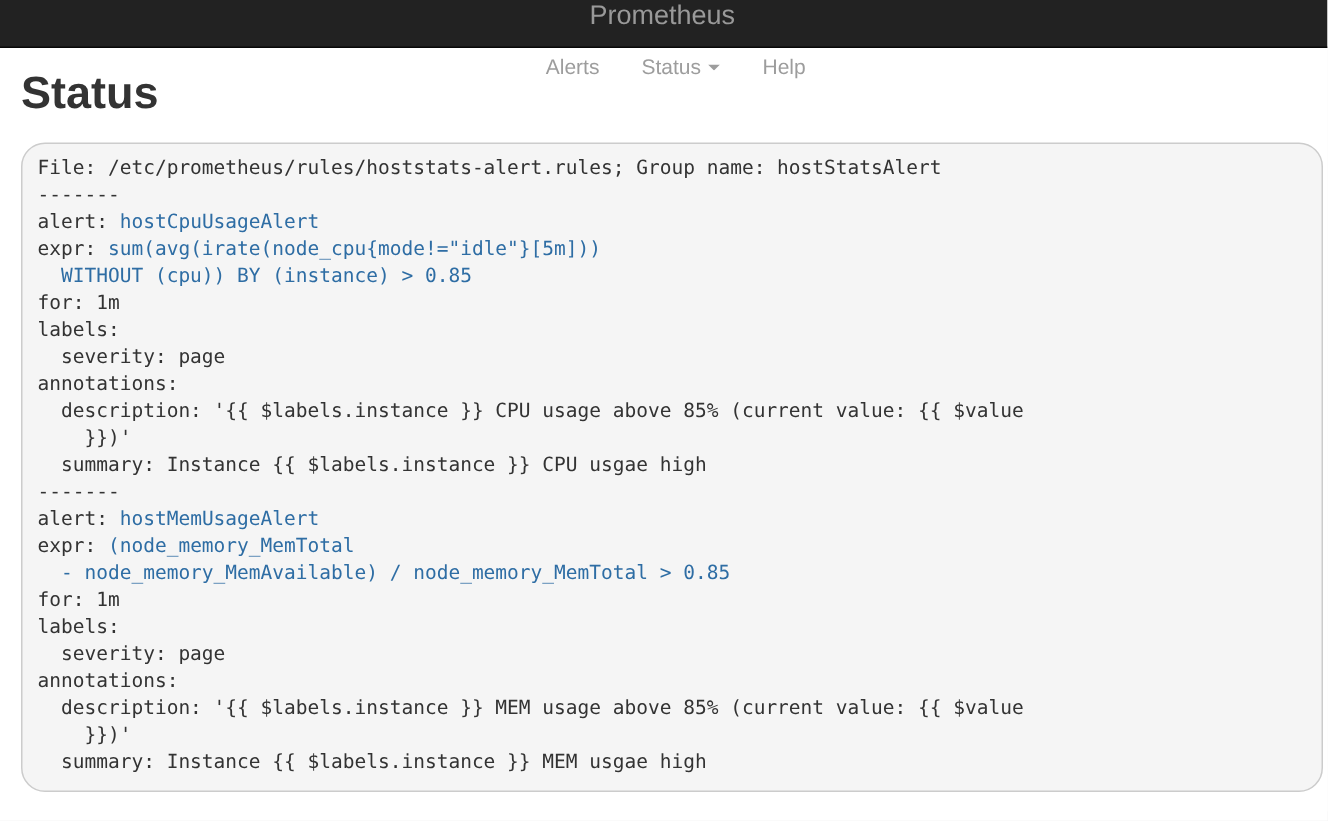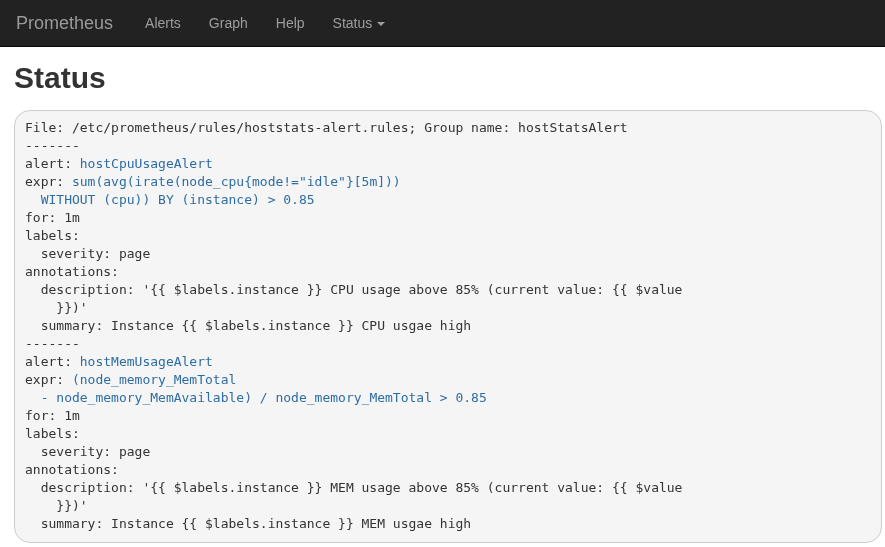"Prometheus" .navbar { flex-direction: none -> column; height: 47px -> 32px }
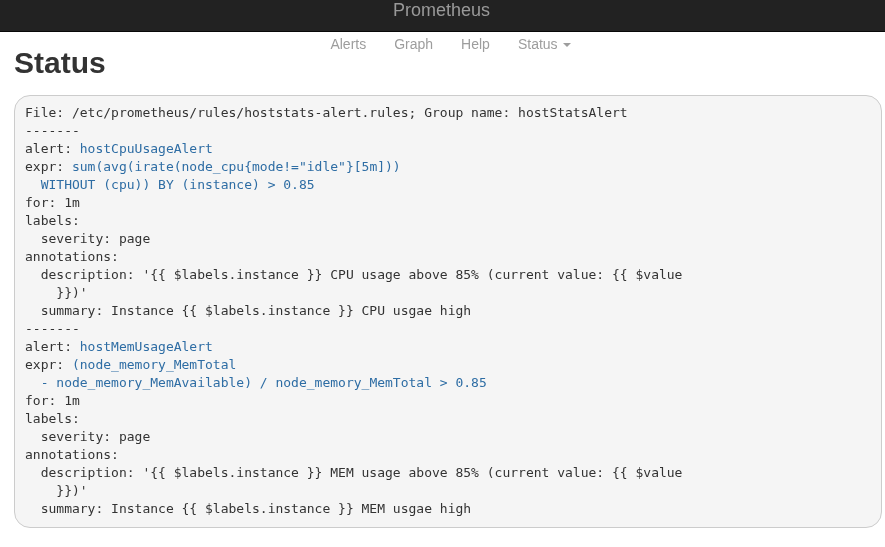"Graph" li { html: <li> <a>Graph</a> </li> -> none }
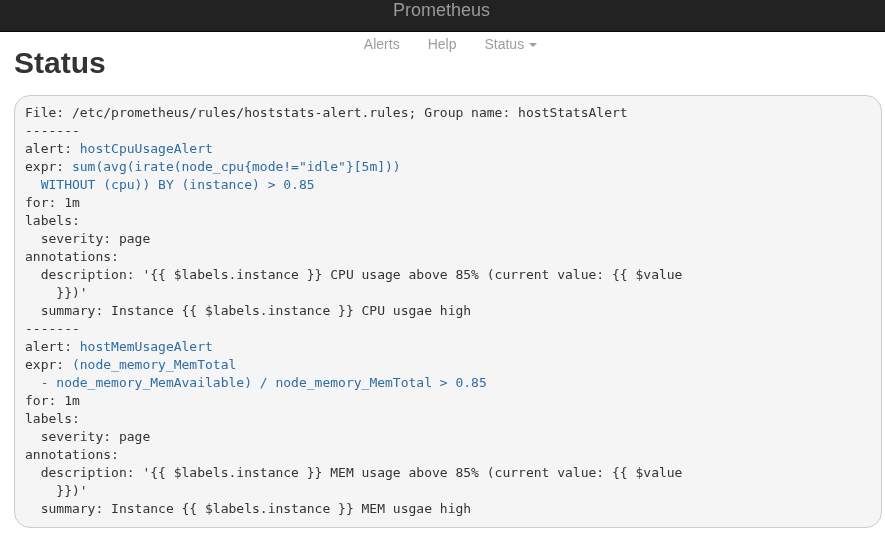"Help" li { order: before "Status" -> after "Status" }
